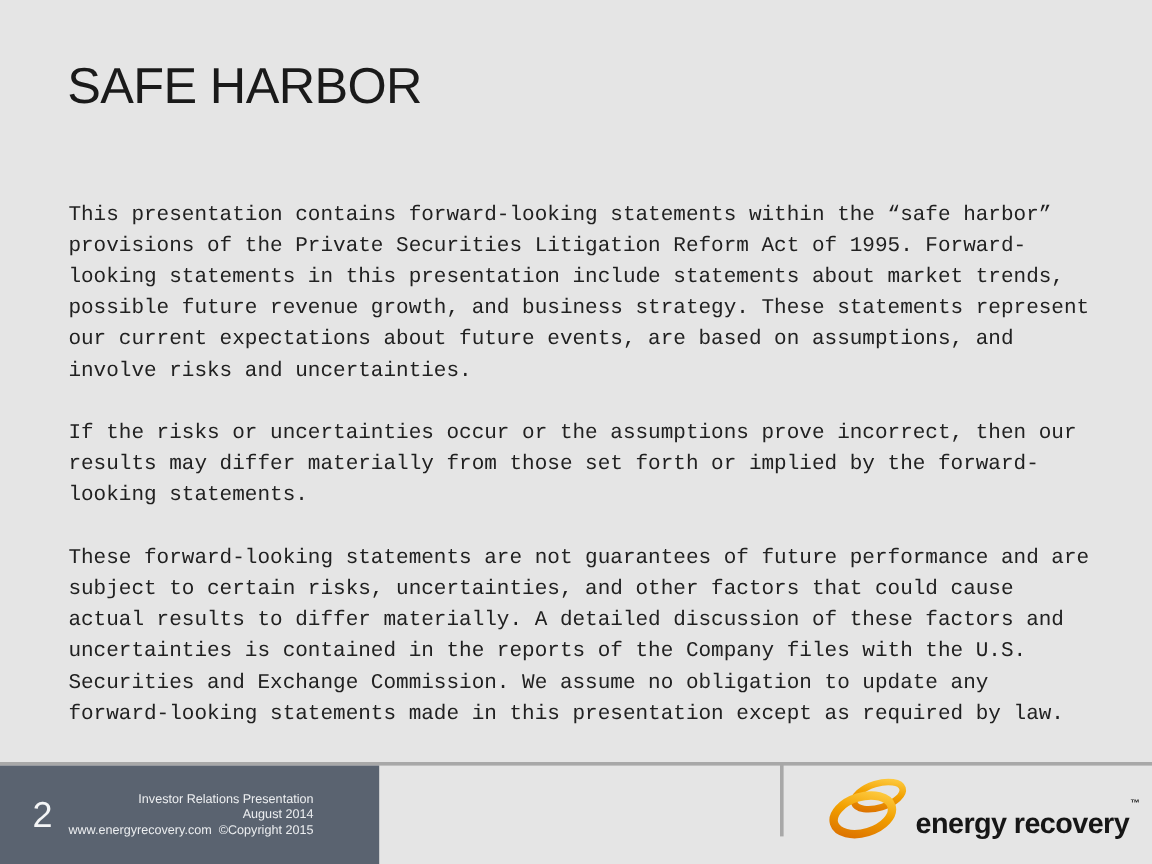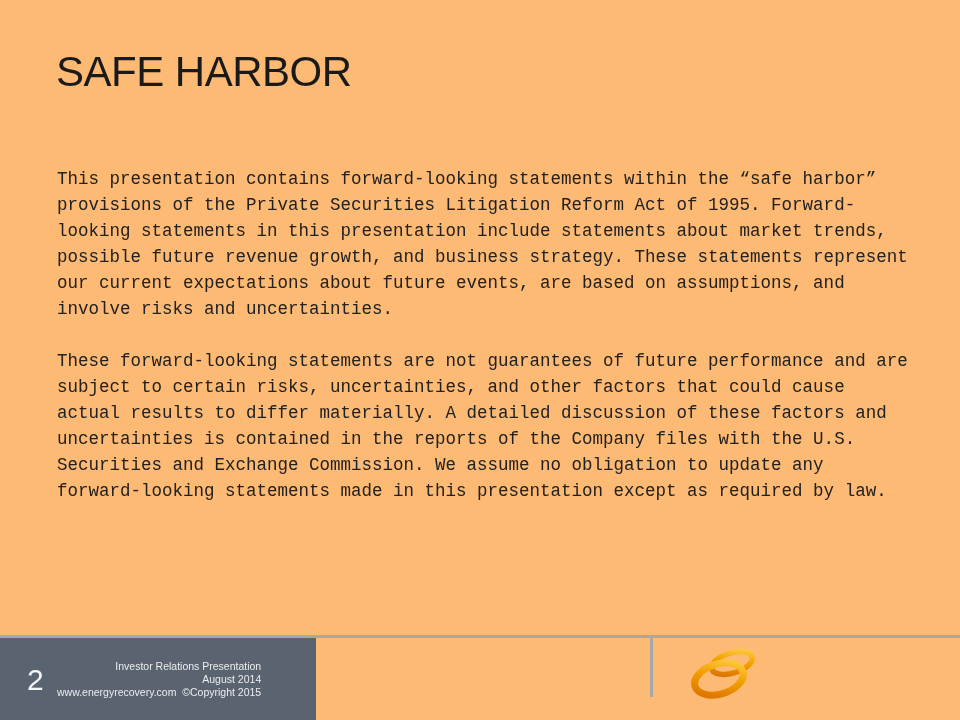"SAFE HARBOR" .slide { background: #fdba74 -> #e5e5e5 }
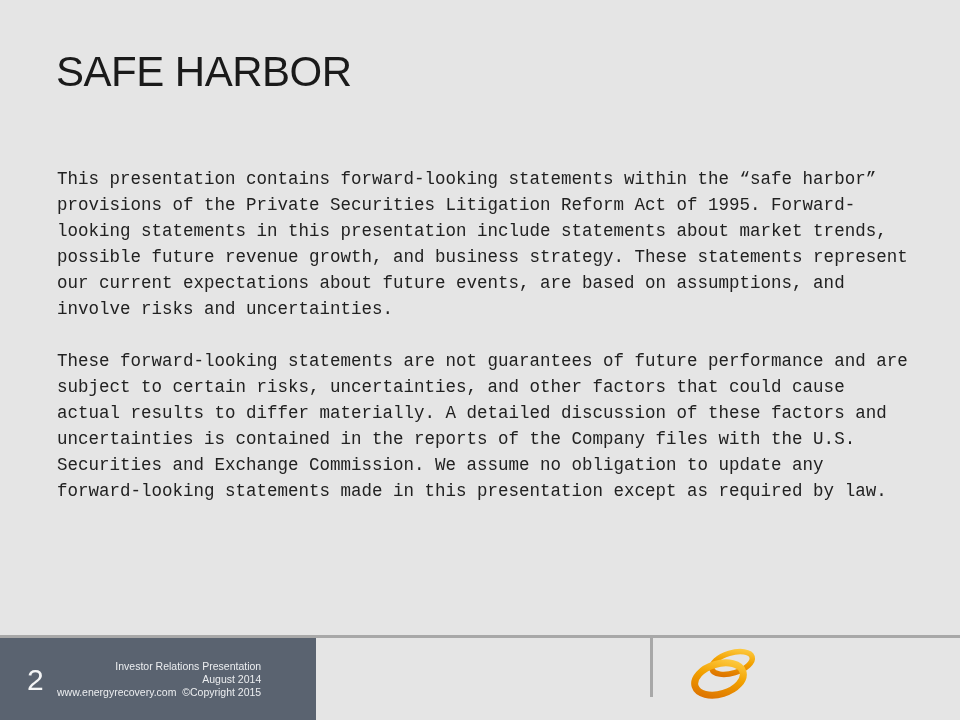"If the risks or uncertainties" p { html: none -> <p>If the risks or uncertainties occur or the assumptions prove incorrect, then our results may differ materially from those set forth or implied by the forward-looking statements.</p> }
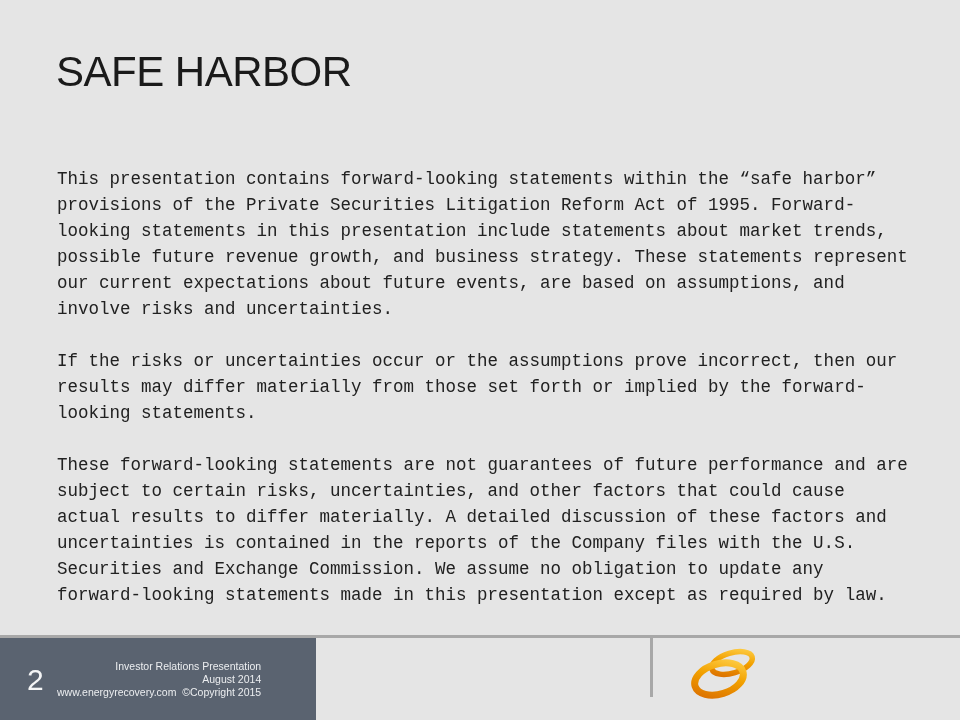"energy recovery™" div.logo-wordmark { html: none -> <div><span>energy recovery</span><span>™</span></div> }
